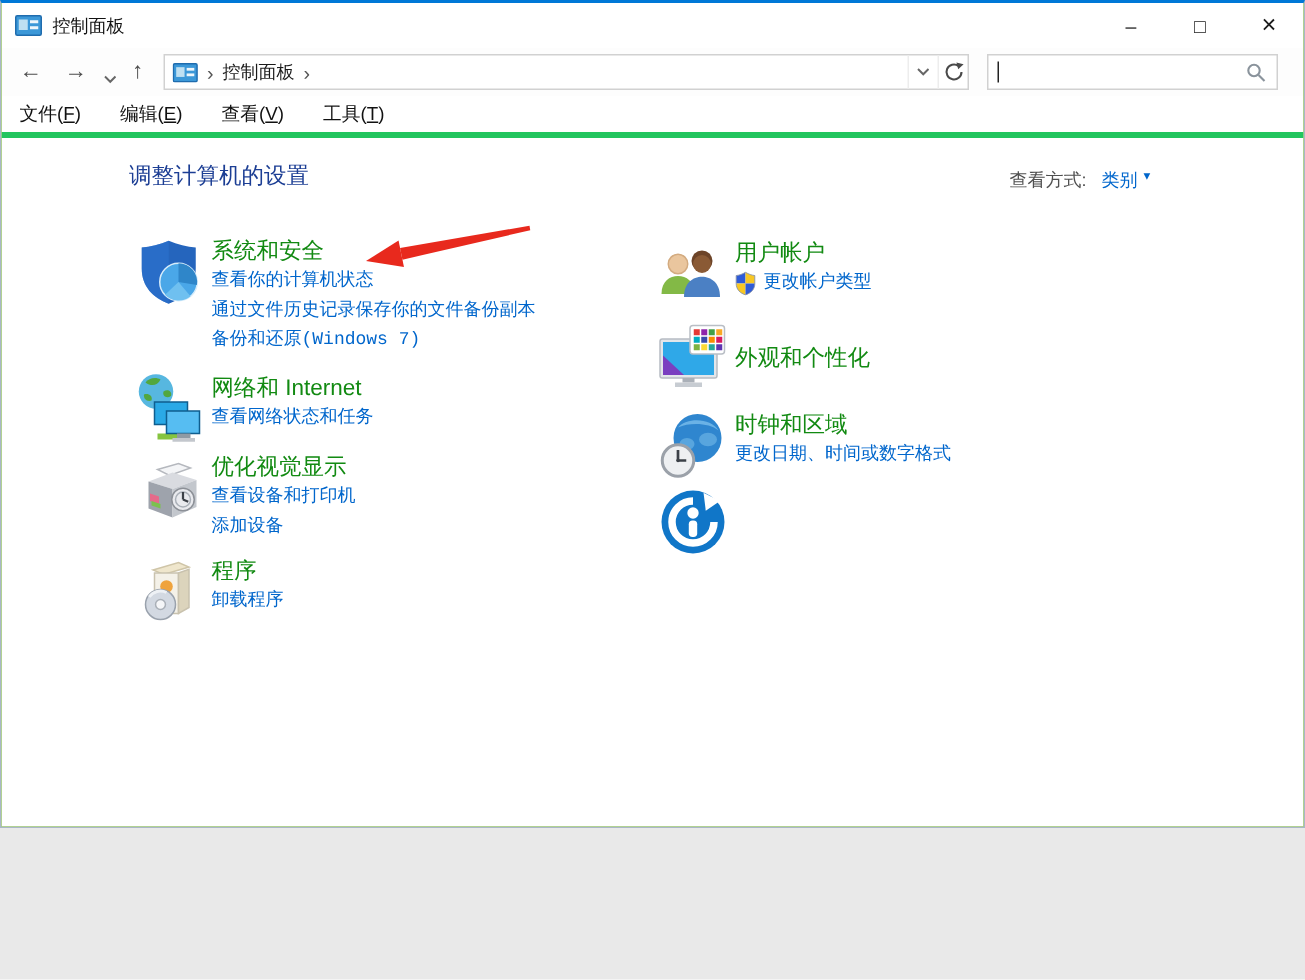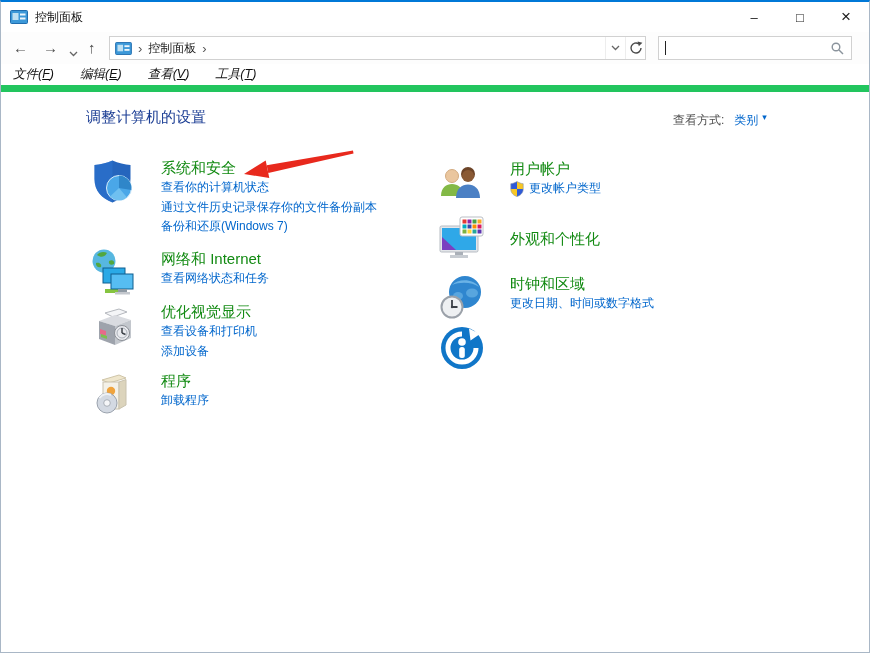"控制面板" .window { height: 653px -> 552px }
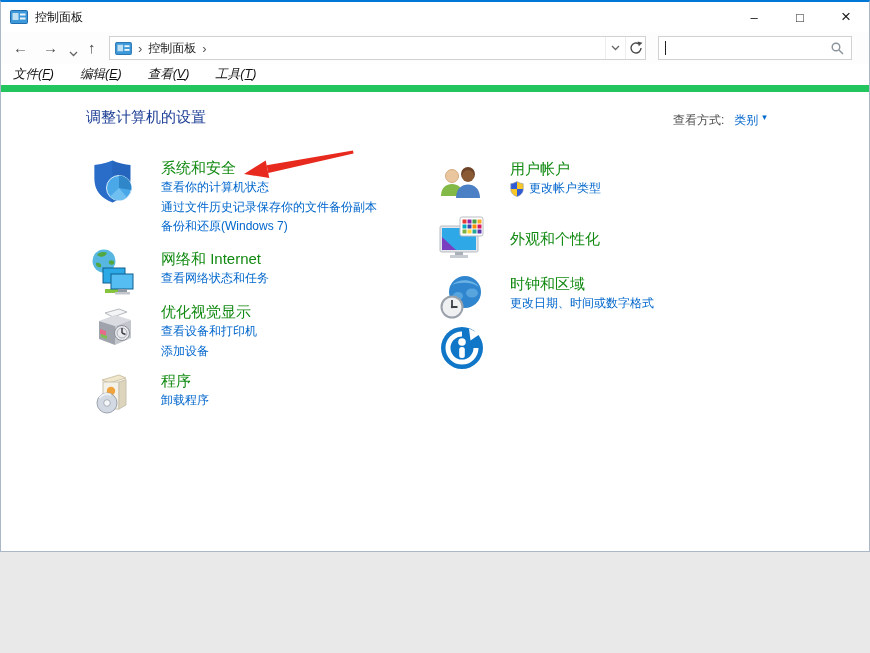"文件(F)" .menubar { border-bottom: 7px solid #22c55e -> 4px solid #22c55e; font-style: italic -> none }
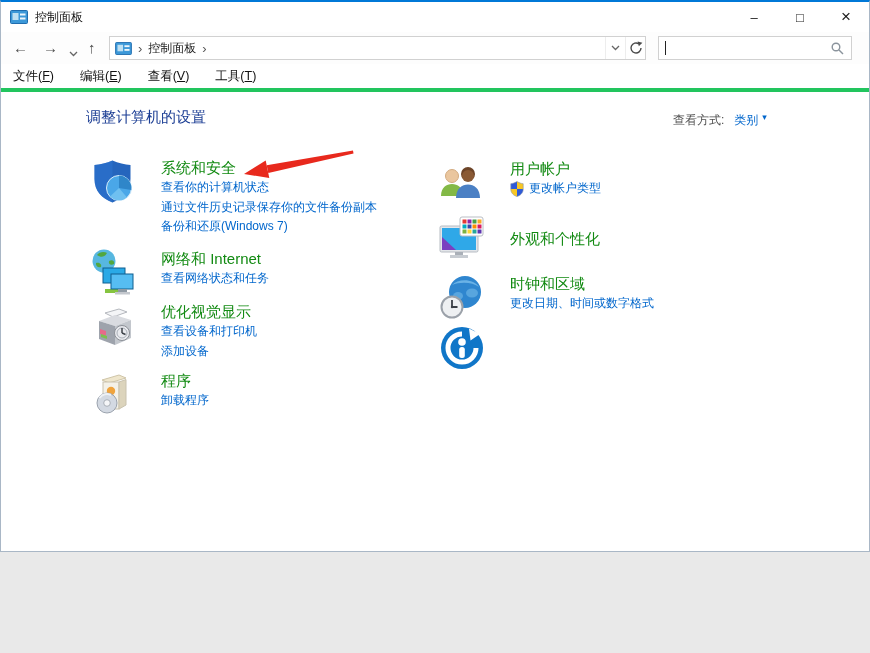"系统和安全" .cat-body { margin-left: 24px -> 4px }
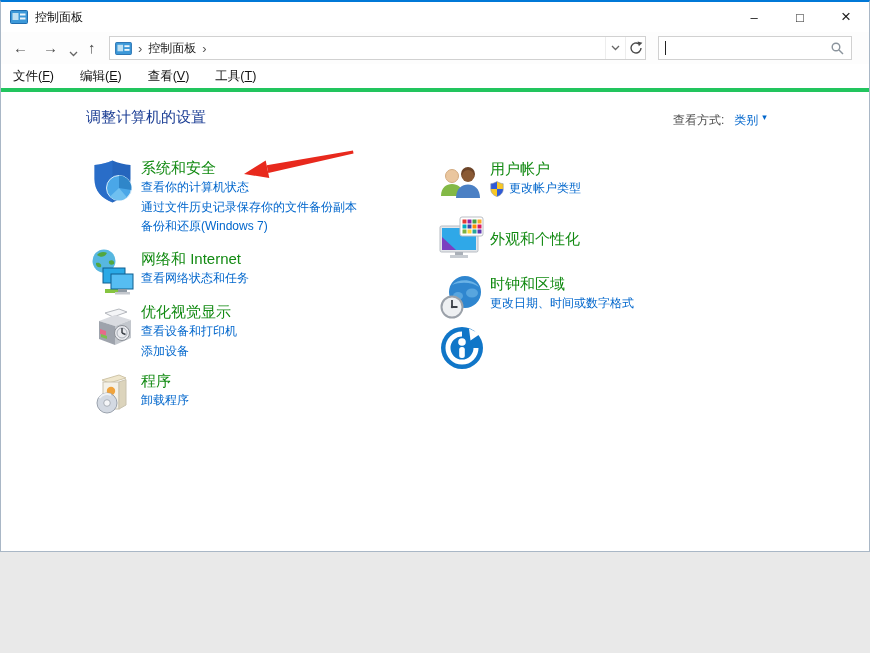"查看你的计算机状态" .task { font-family: none -> Liberation Mono, monospace }
